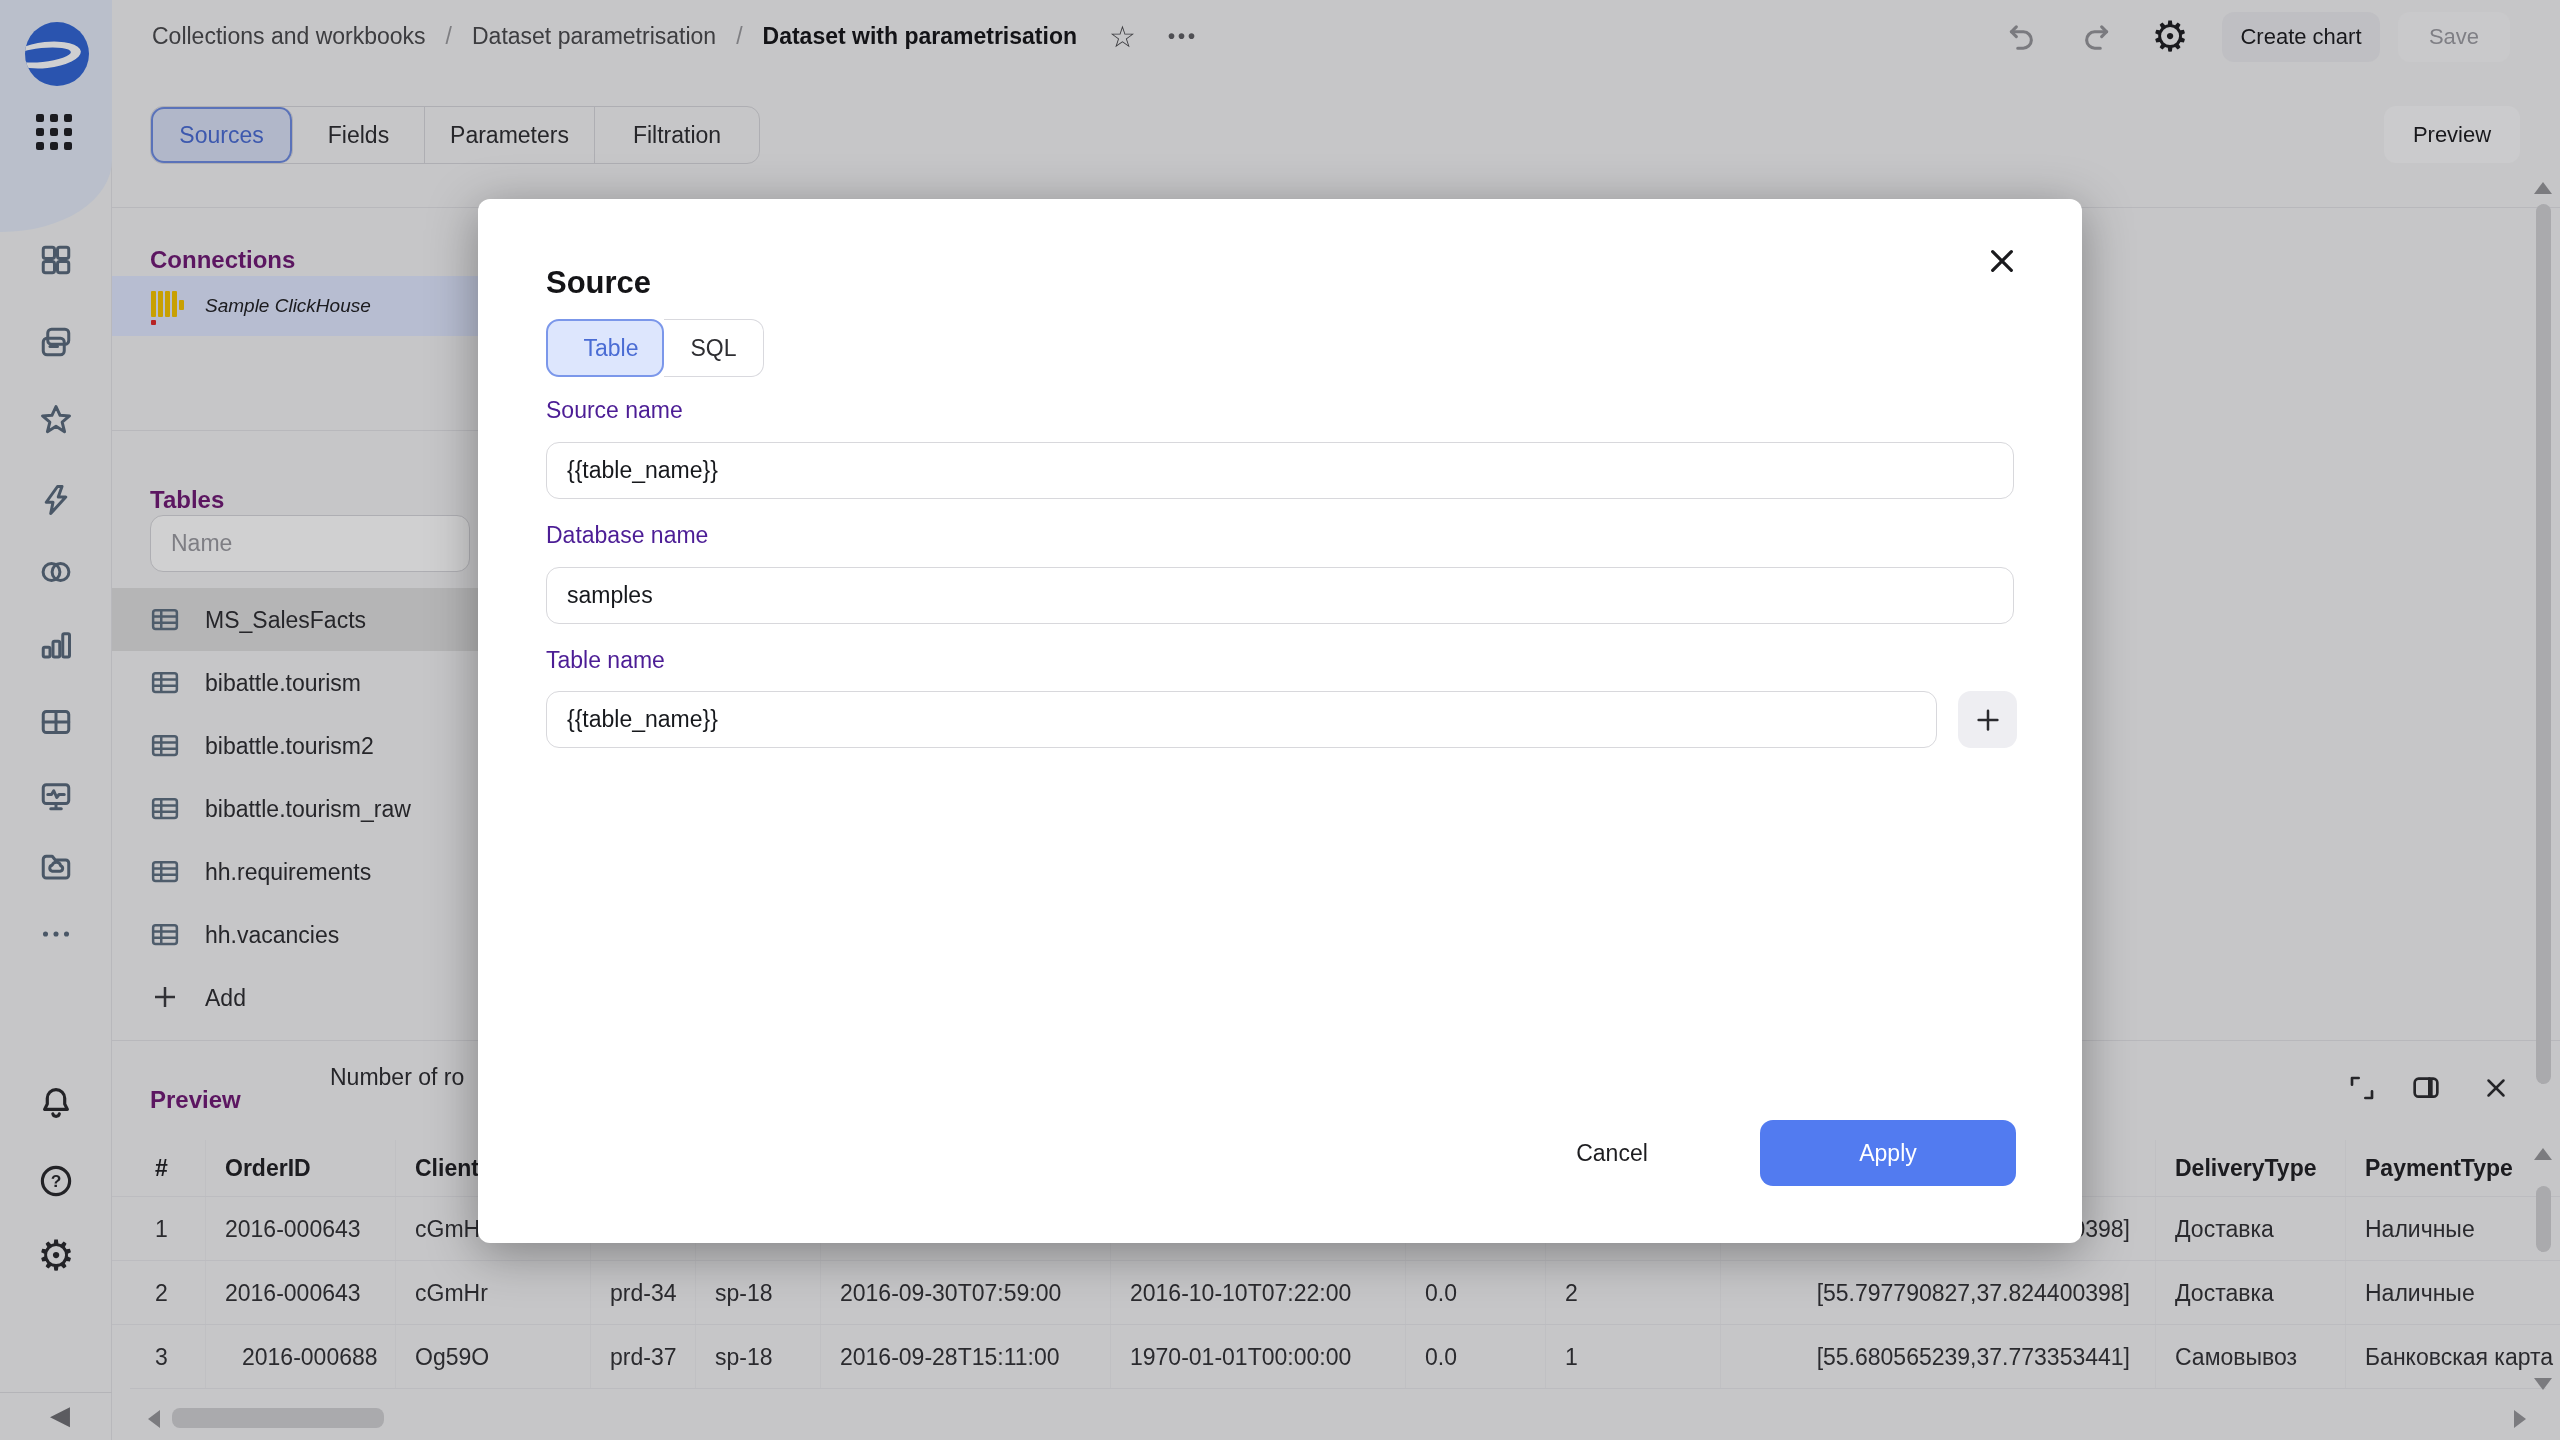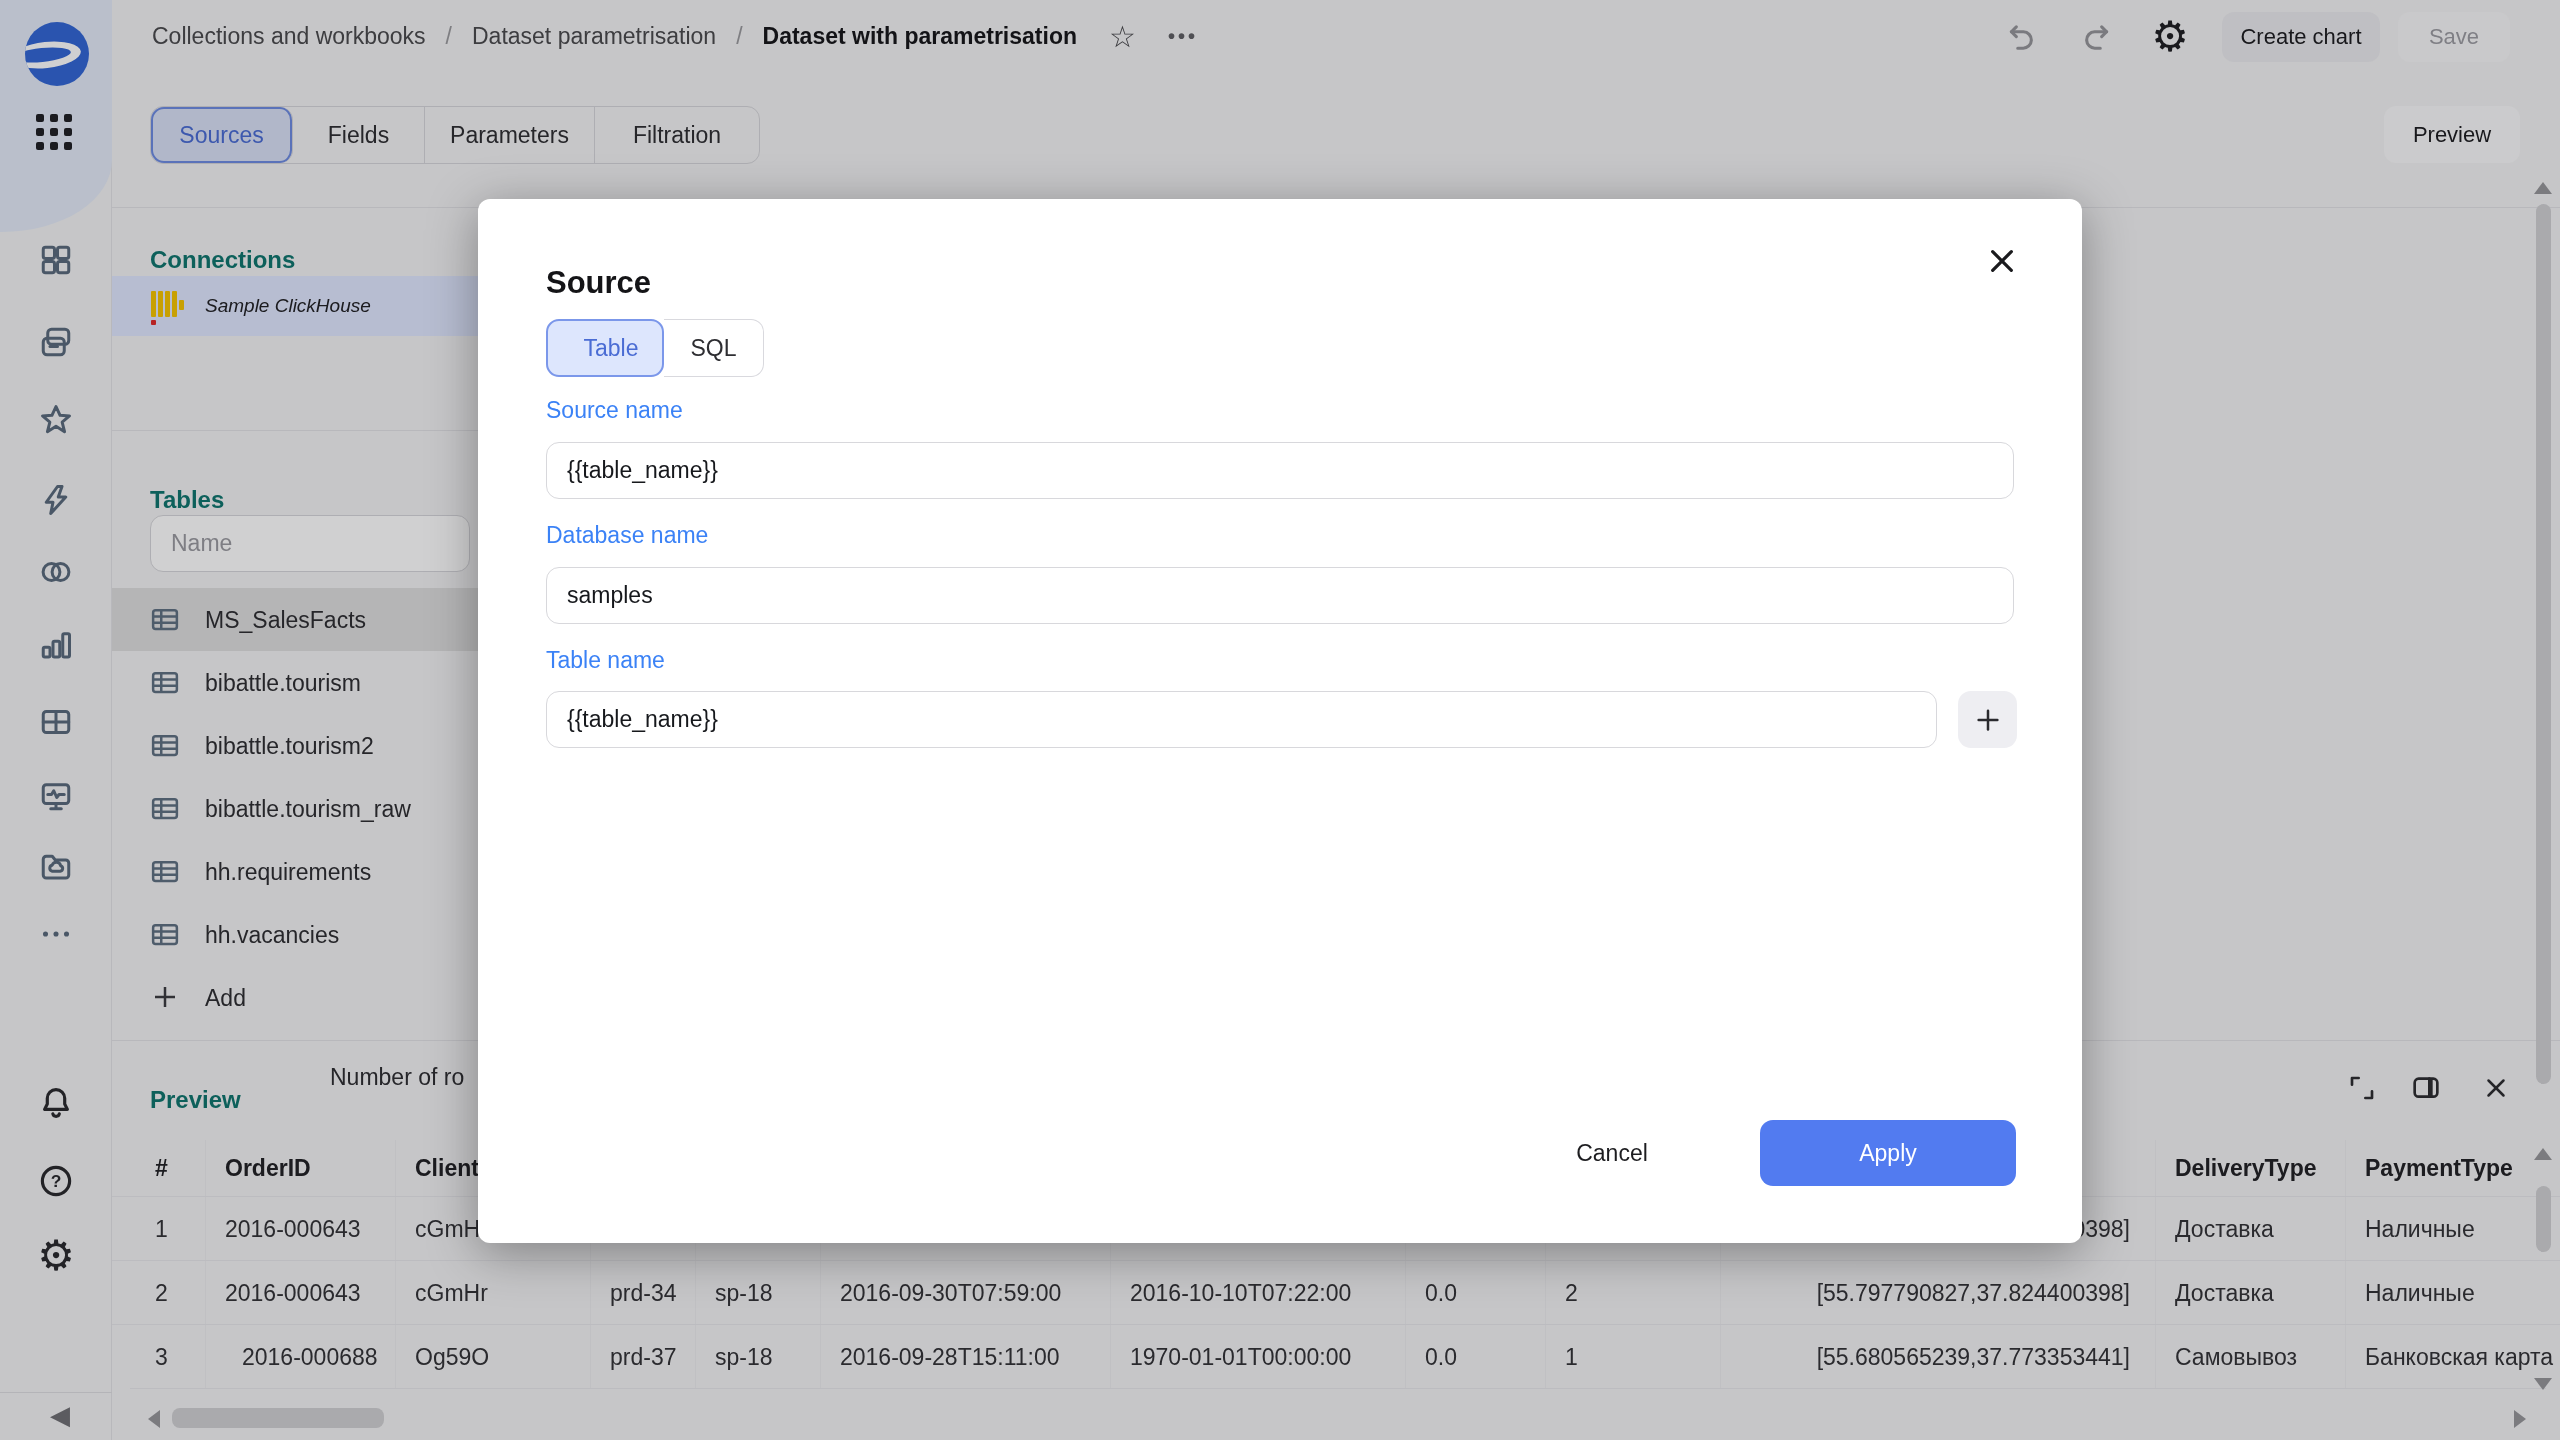"Connections" .section-title { color: #0f766e -> #701a75 }
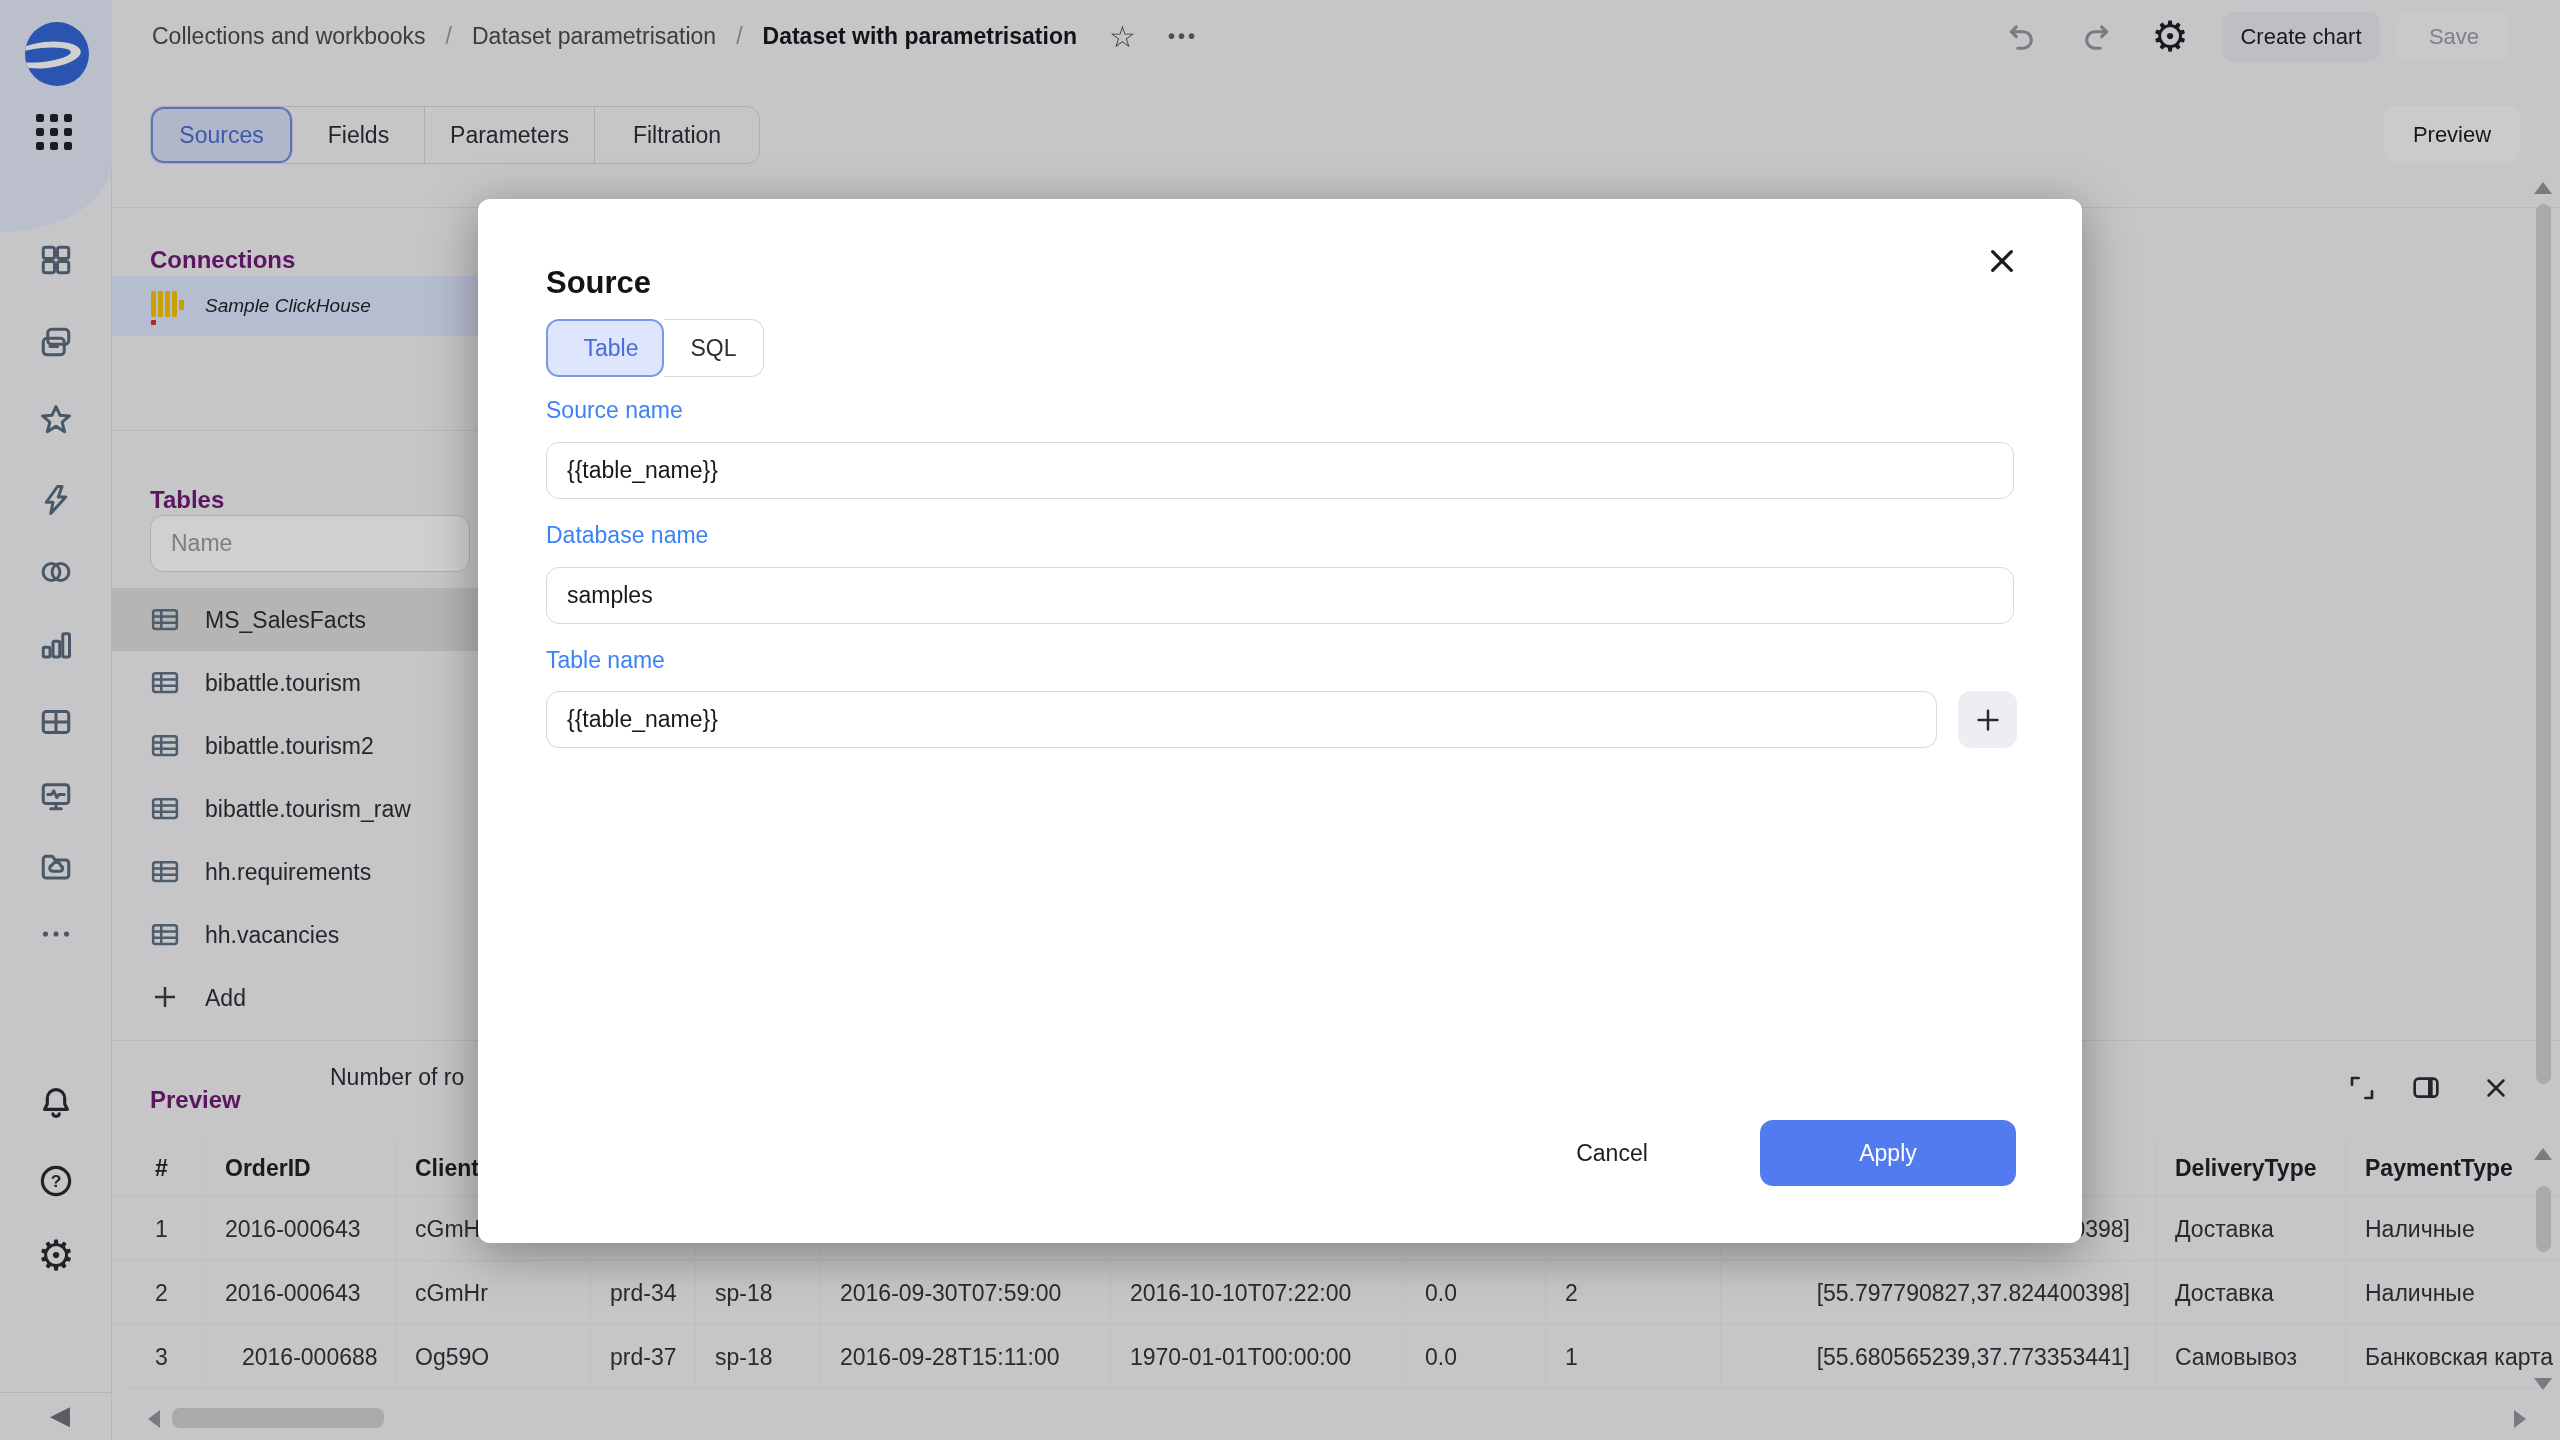"Source name" .field-label { color: #3b82f6 -> #4c1d95 }
